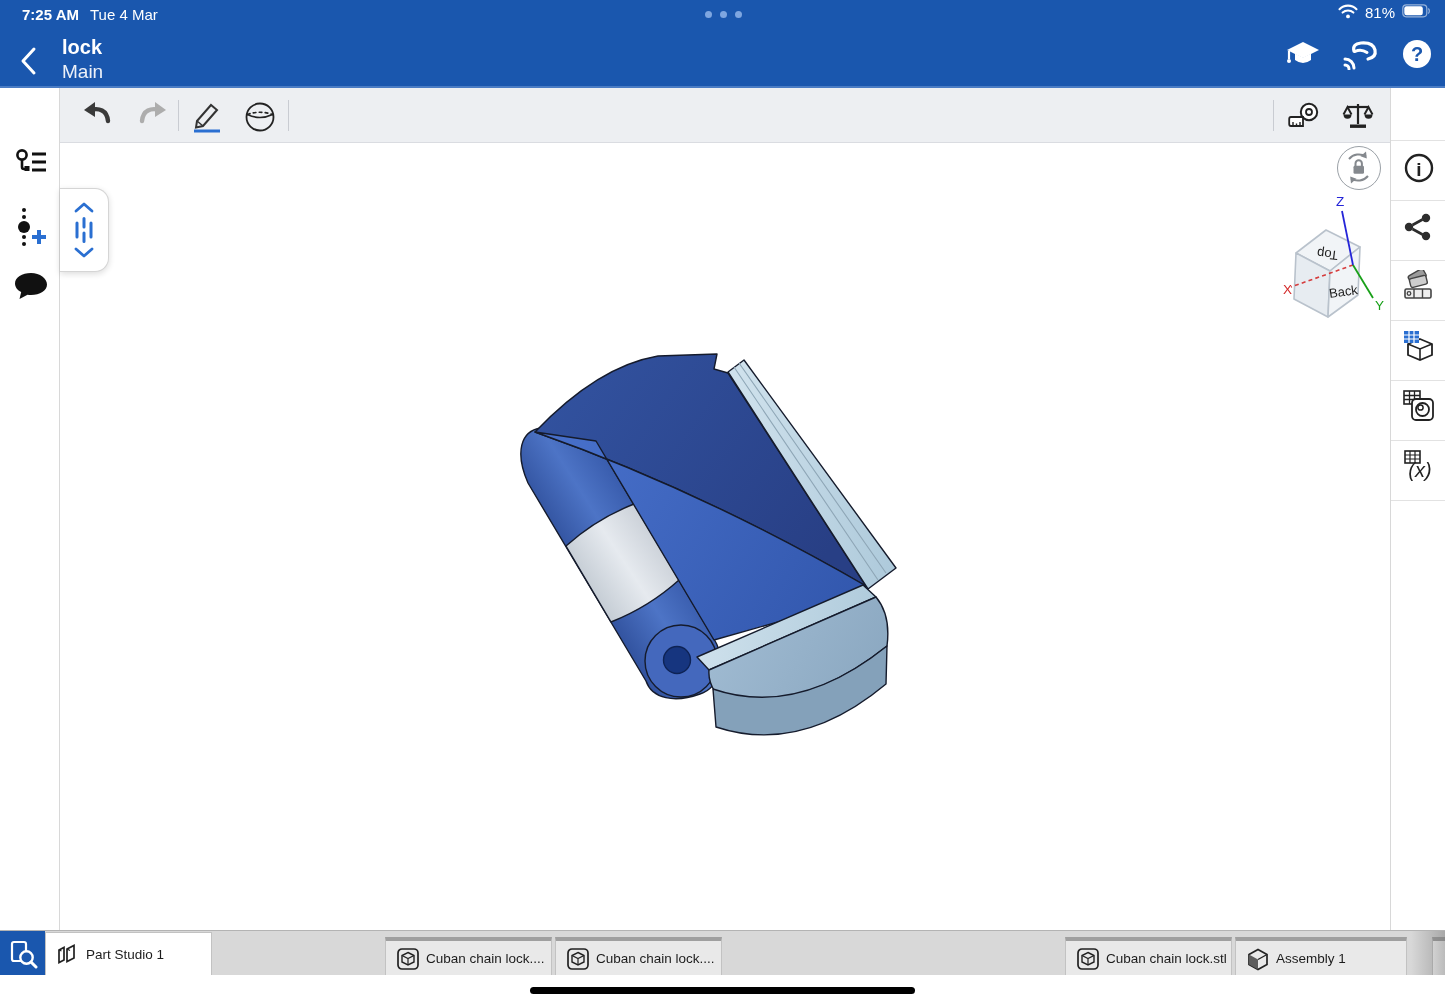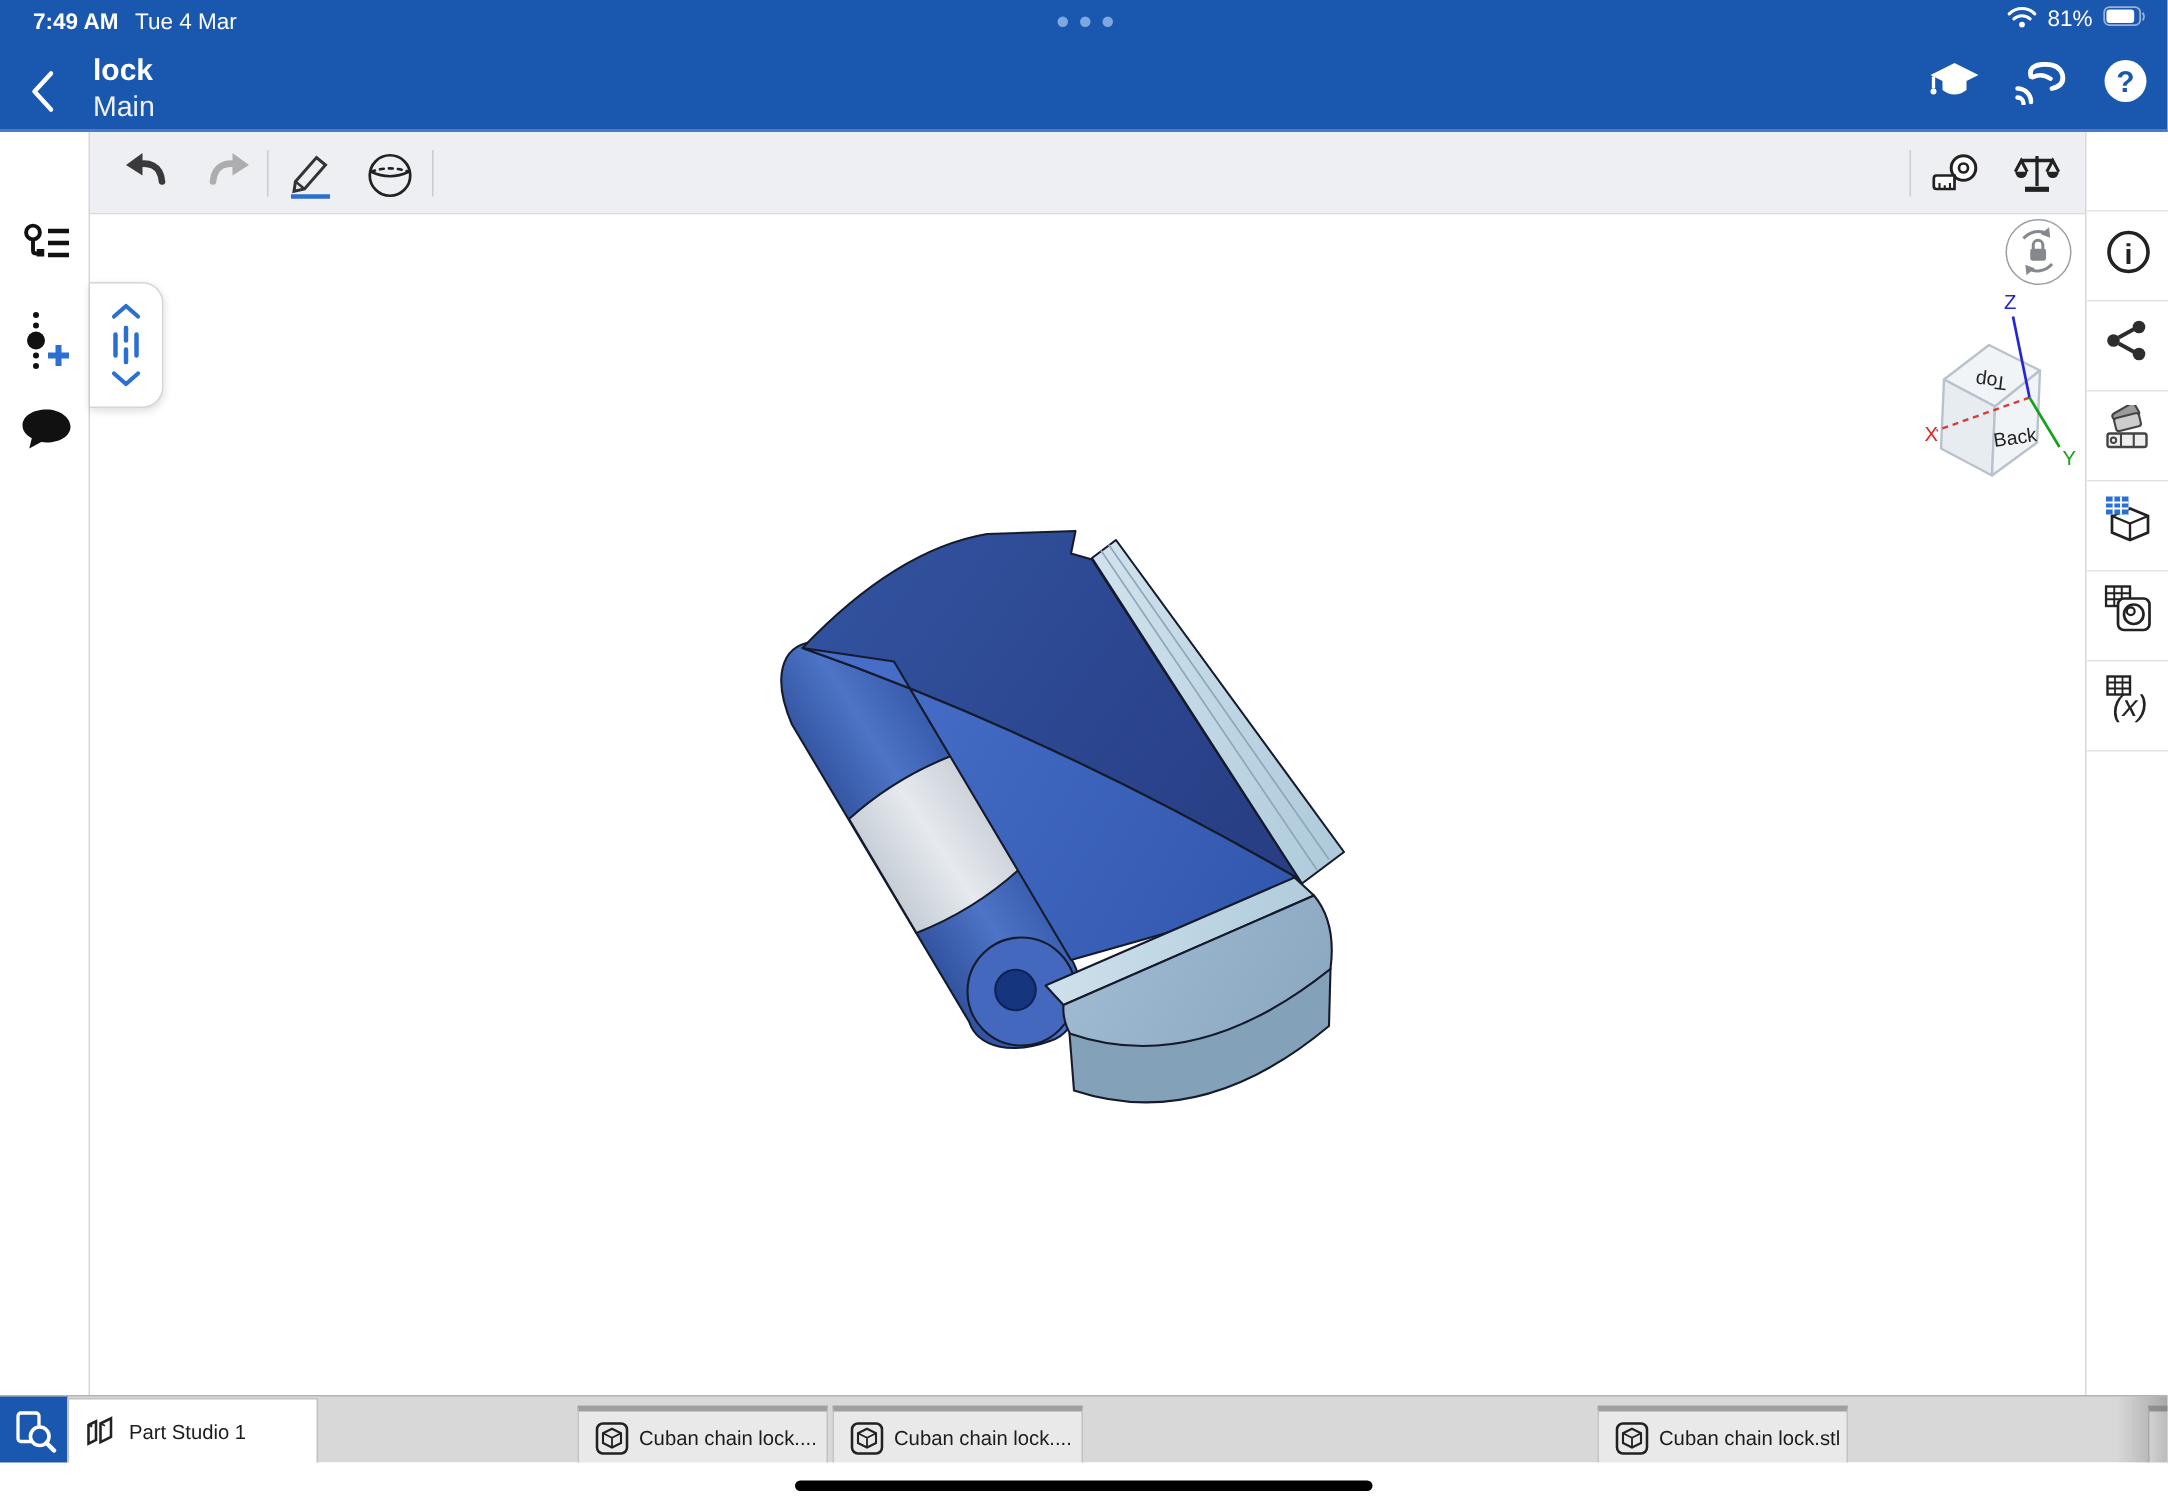"7:49 AM" span.time { text: 7:49 -> 7:25 }
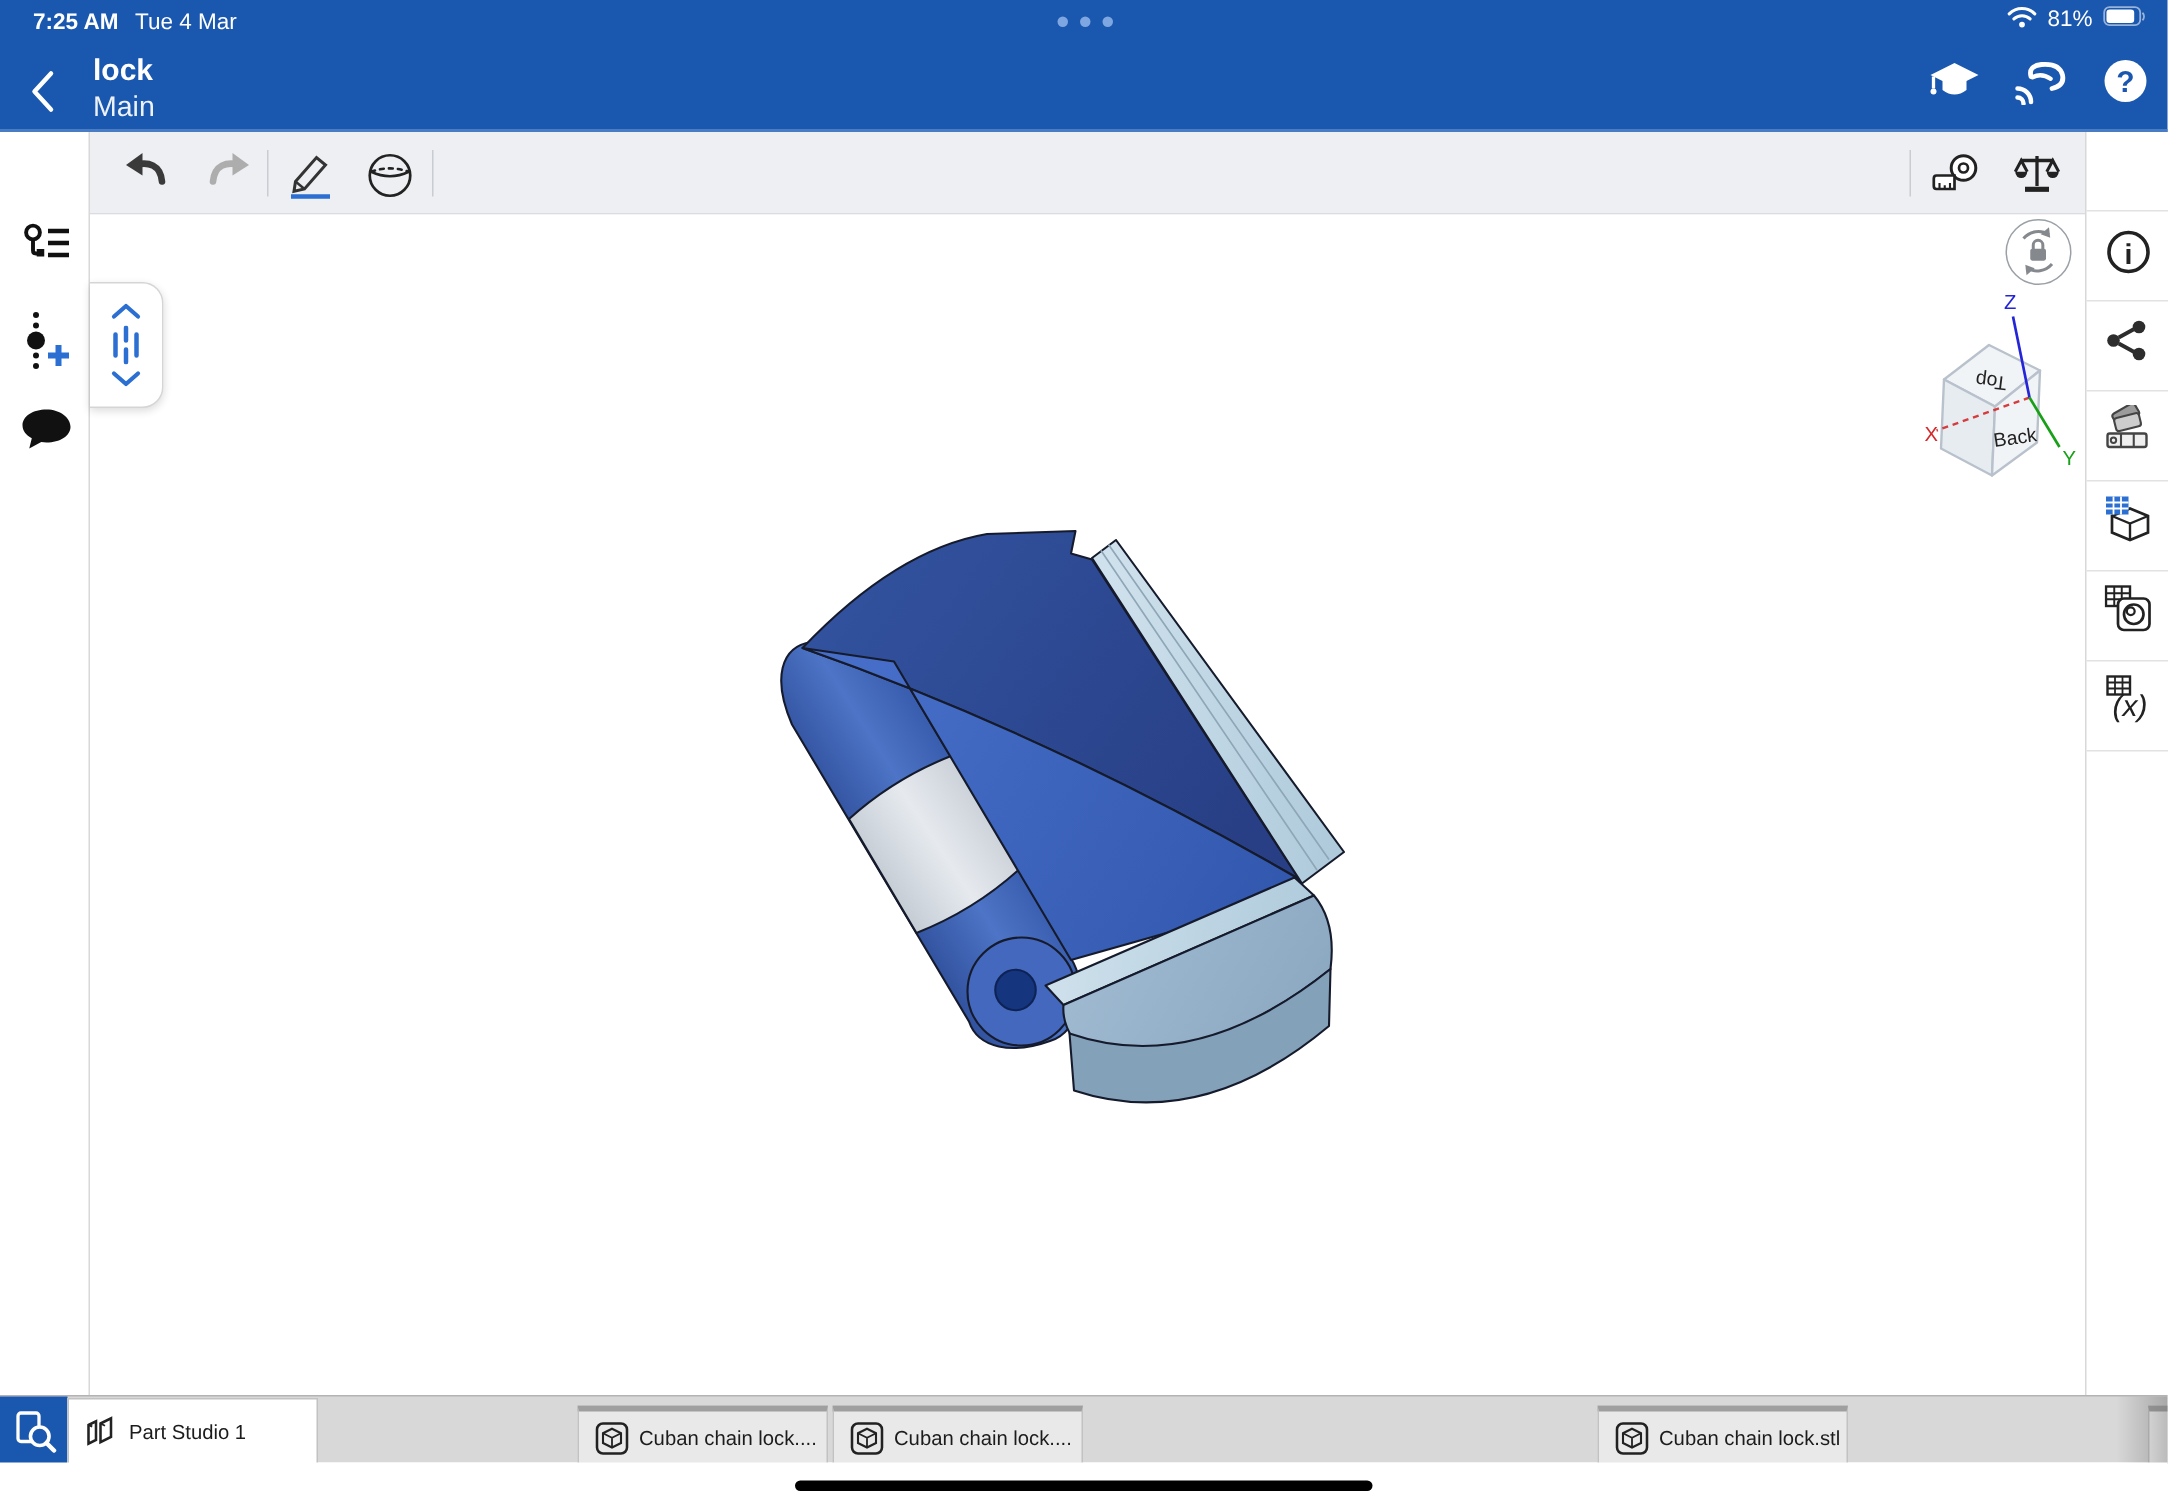"Assembly 1" div.tab { html: none -> <div> <svg> <polygon></polygon> <polygon></polygon> <path></path> </svg> <span>Assembly 1</span> </div> }
